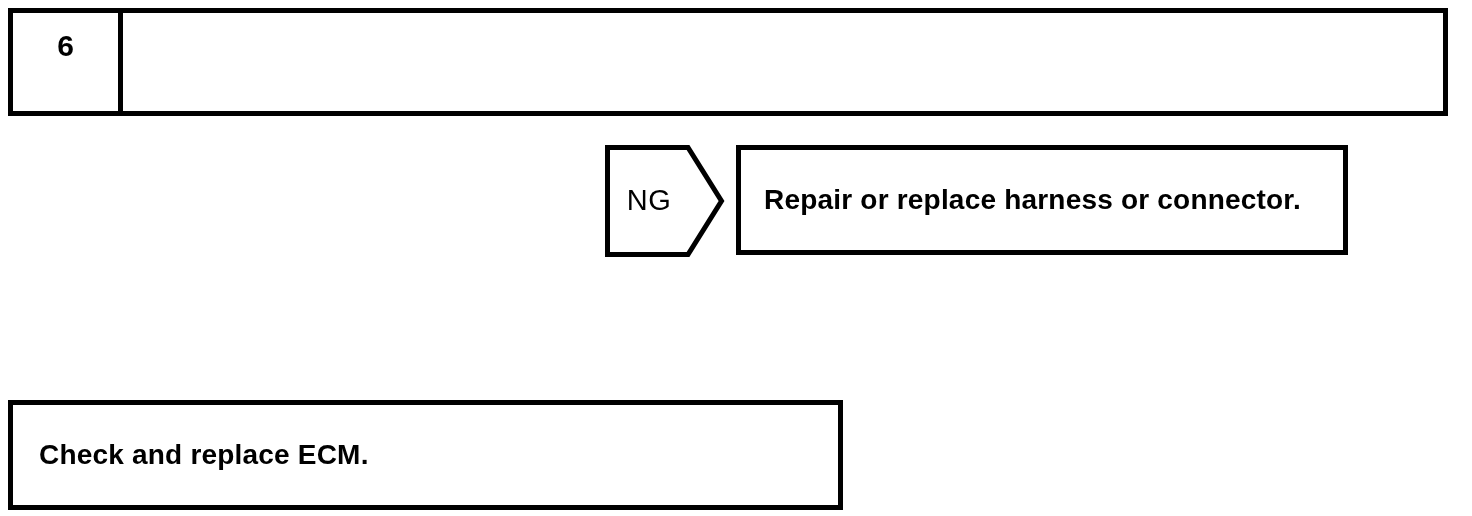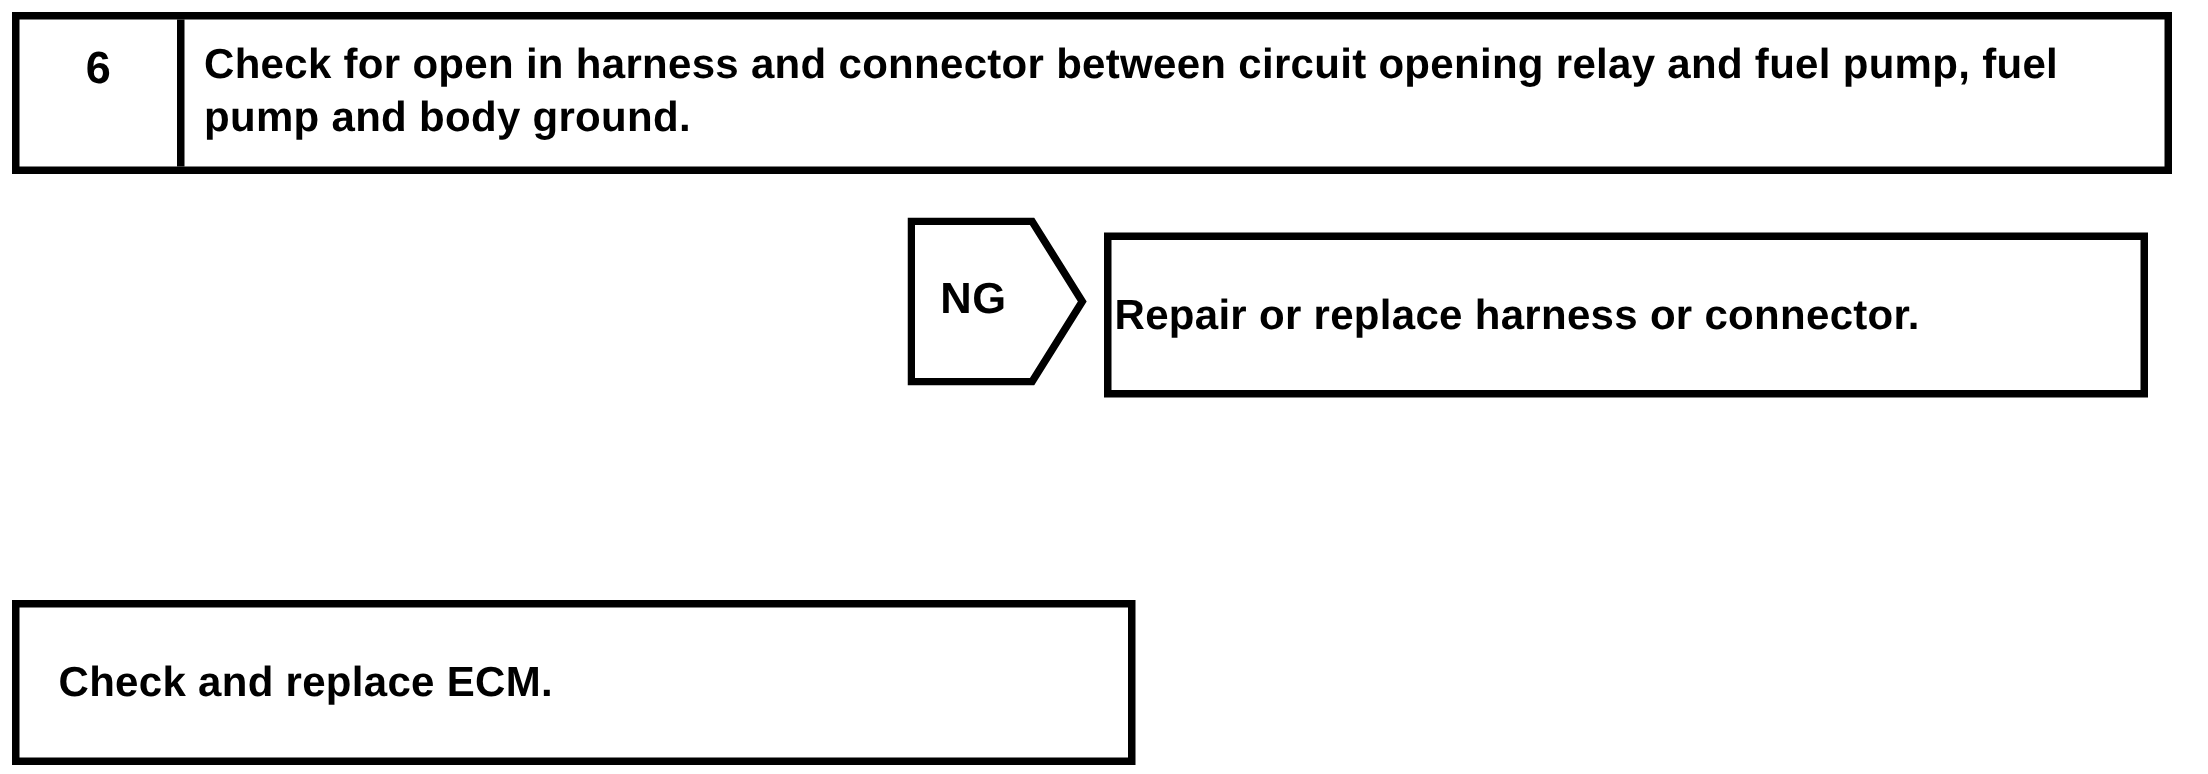"Check for open in harness" div.step-text-cell { html: <div>Check for open in harness and connector between circuit opening relay and fuel pump, fuel pump and body ground.</div> -> none }
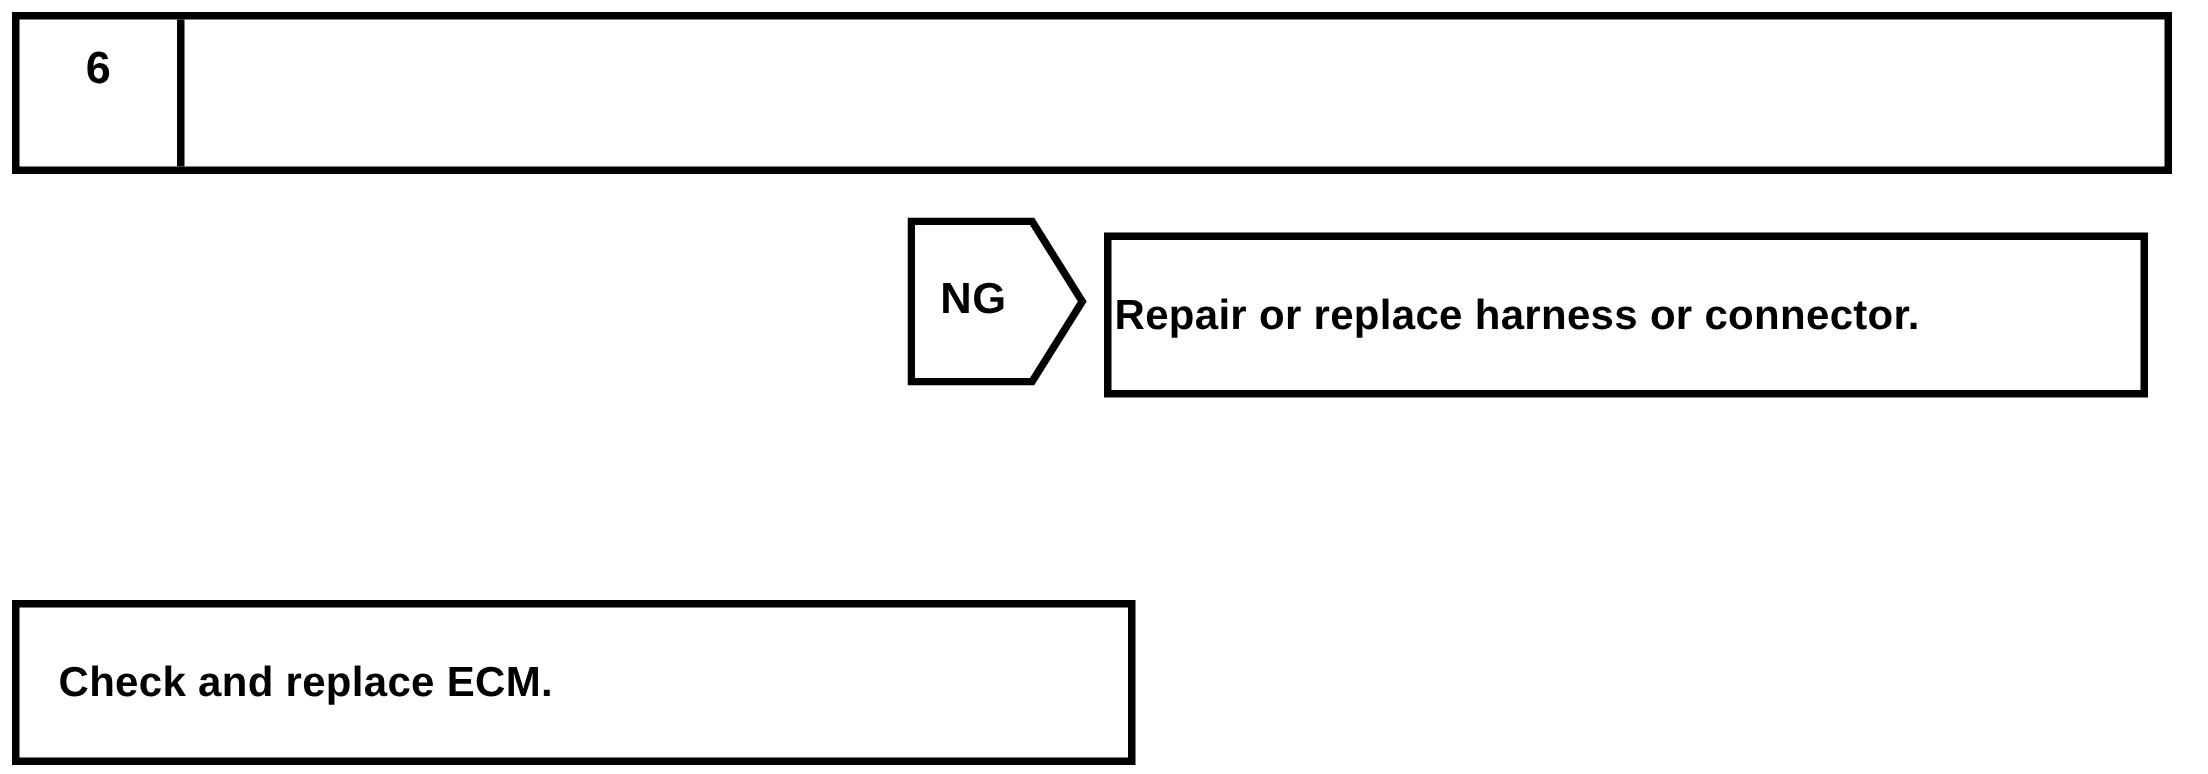"NG" .tag .tag-label { font-weight: bold -> normal }
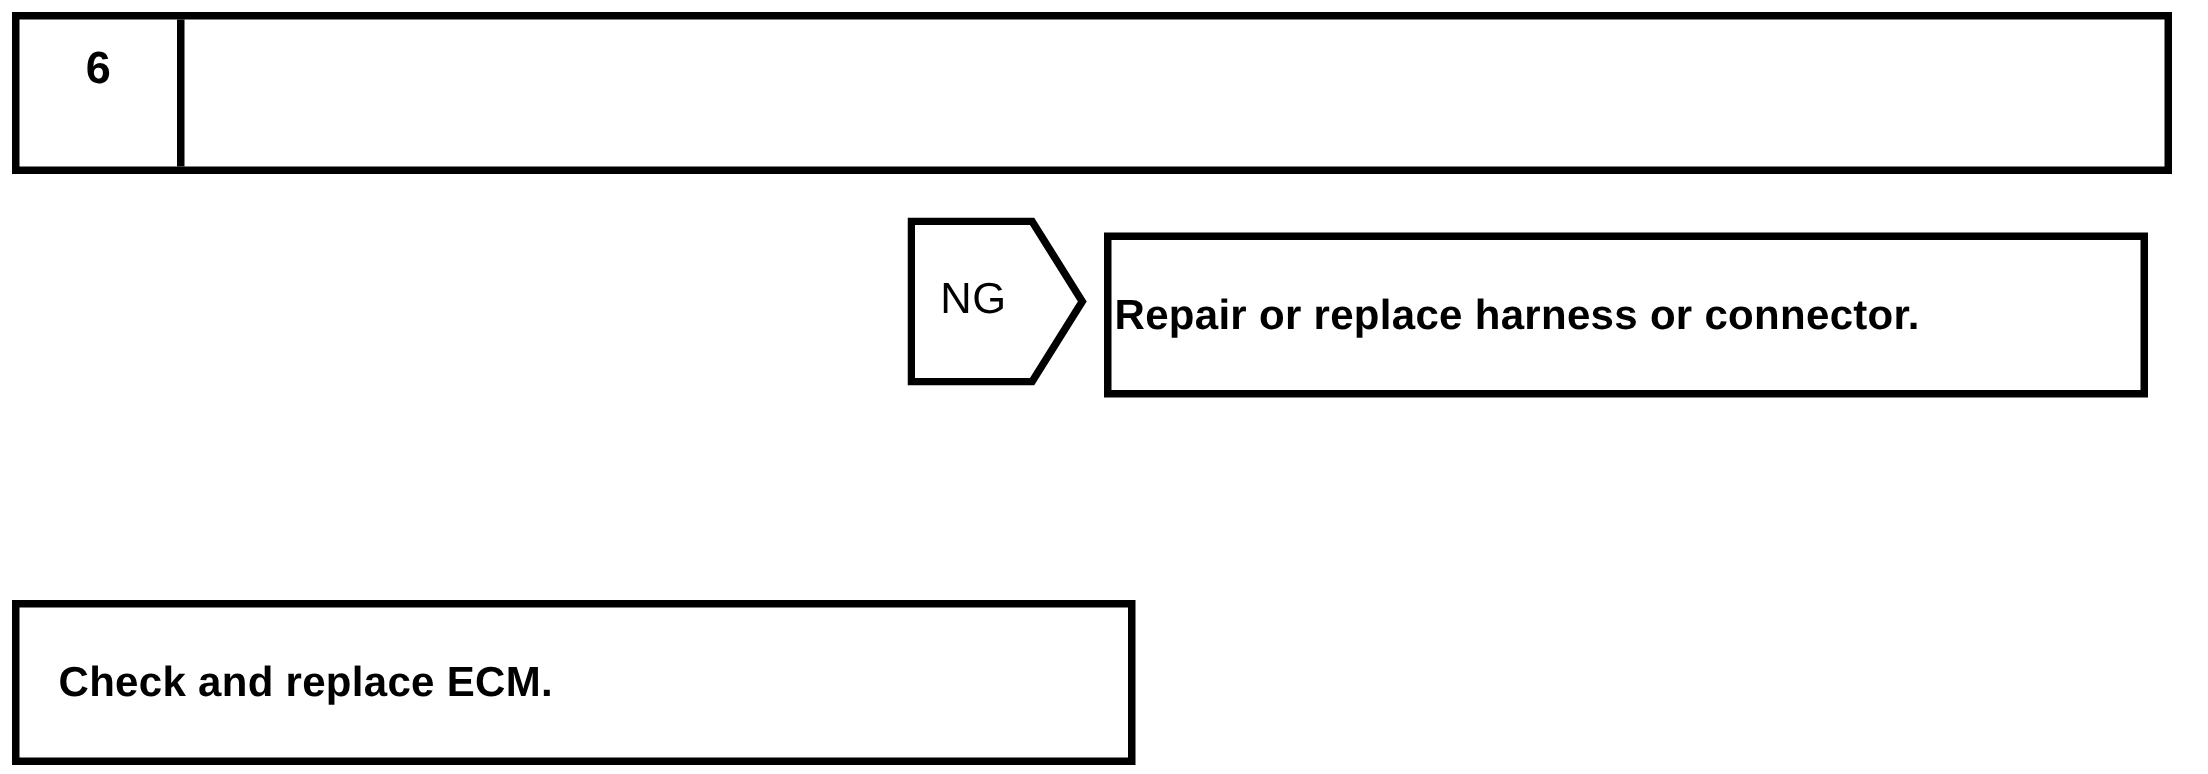"Repair or replace harness or" .ng-action-box { padding-left: 2px -> 23px; top: 155px -> 145px; width: 696px -> 612px }
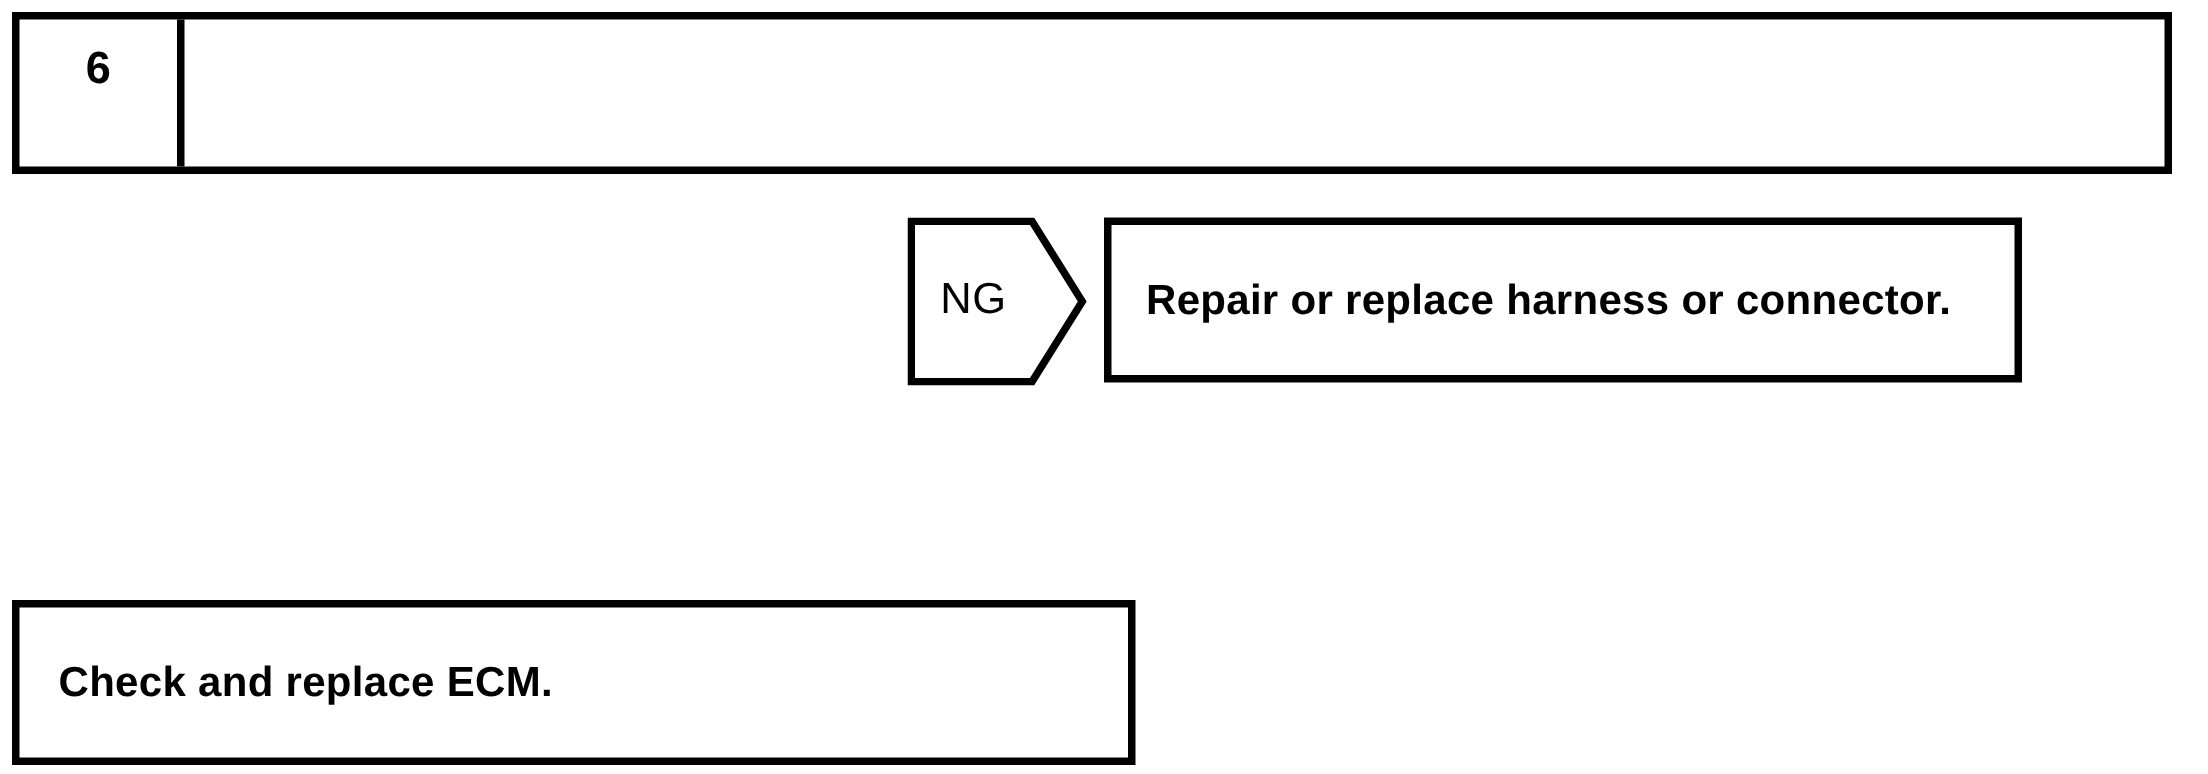"Check and replace ECM." .ok-action-box { width: 749px -> 835px }
